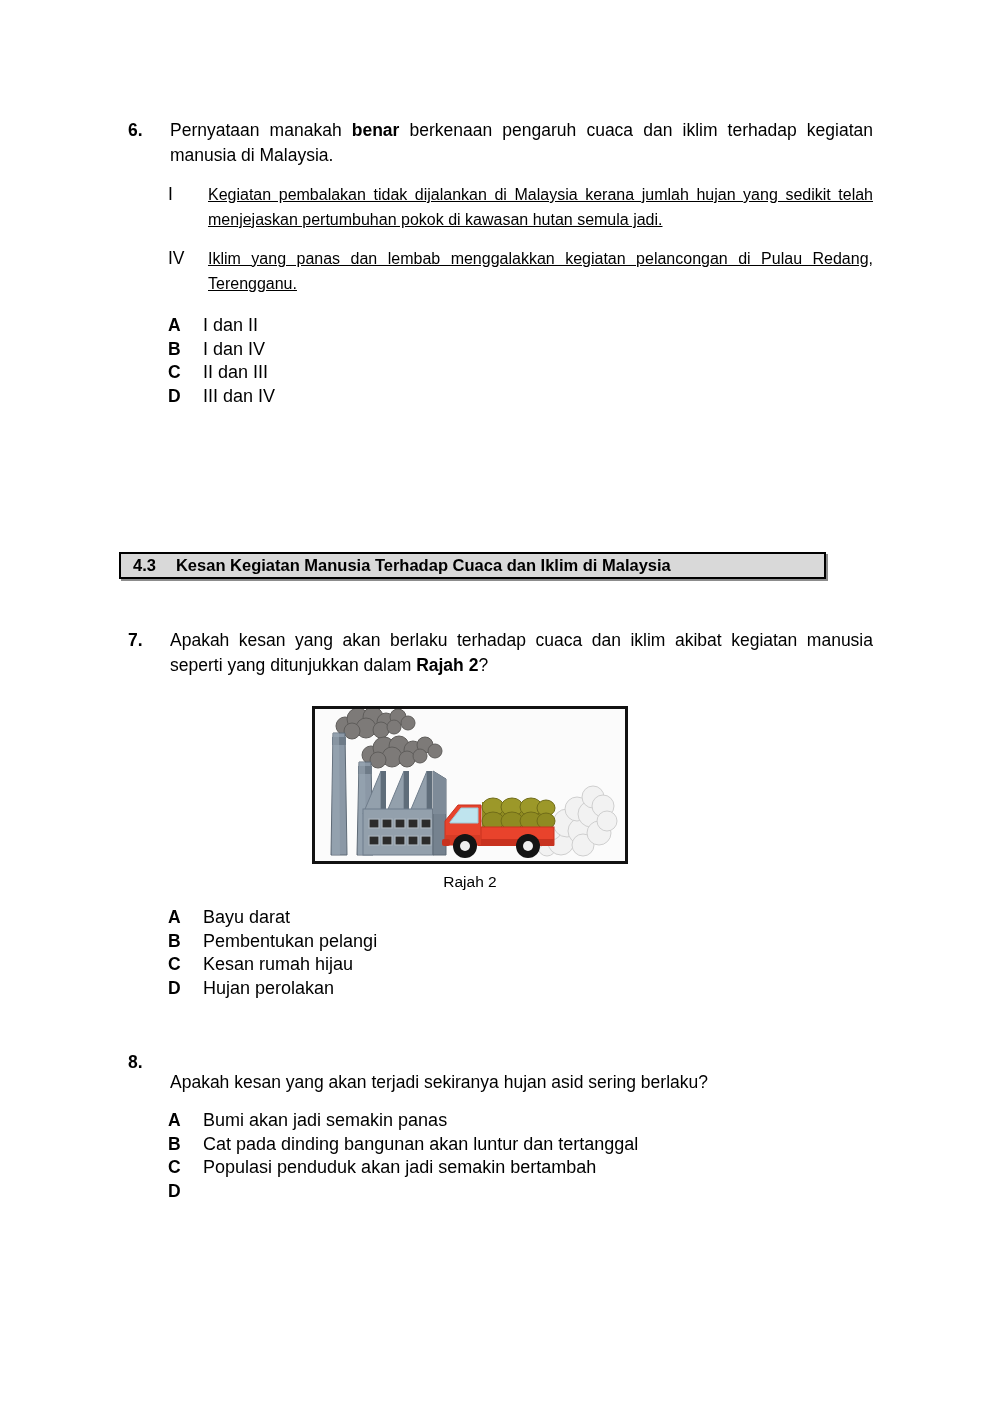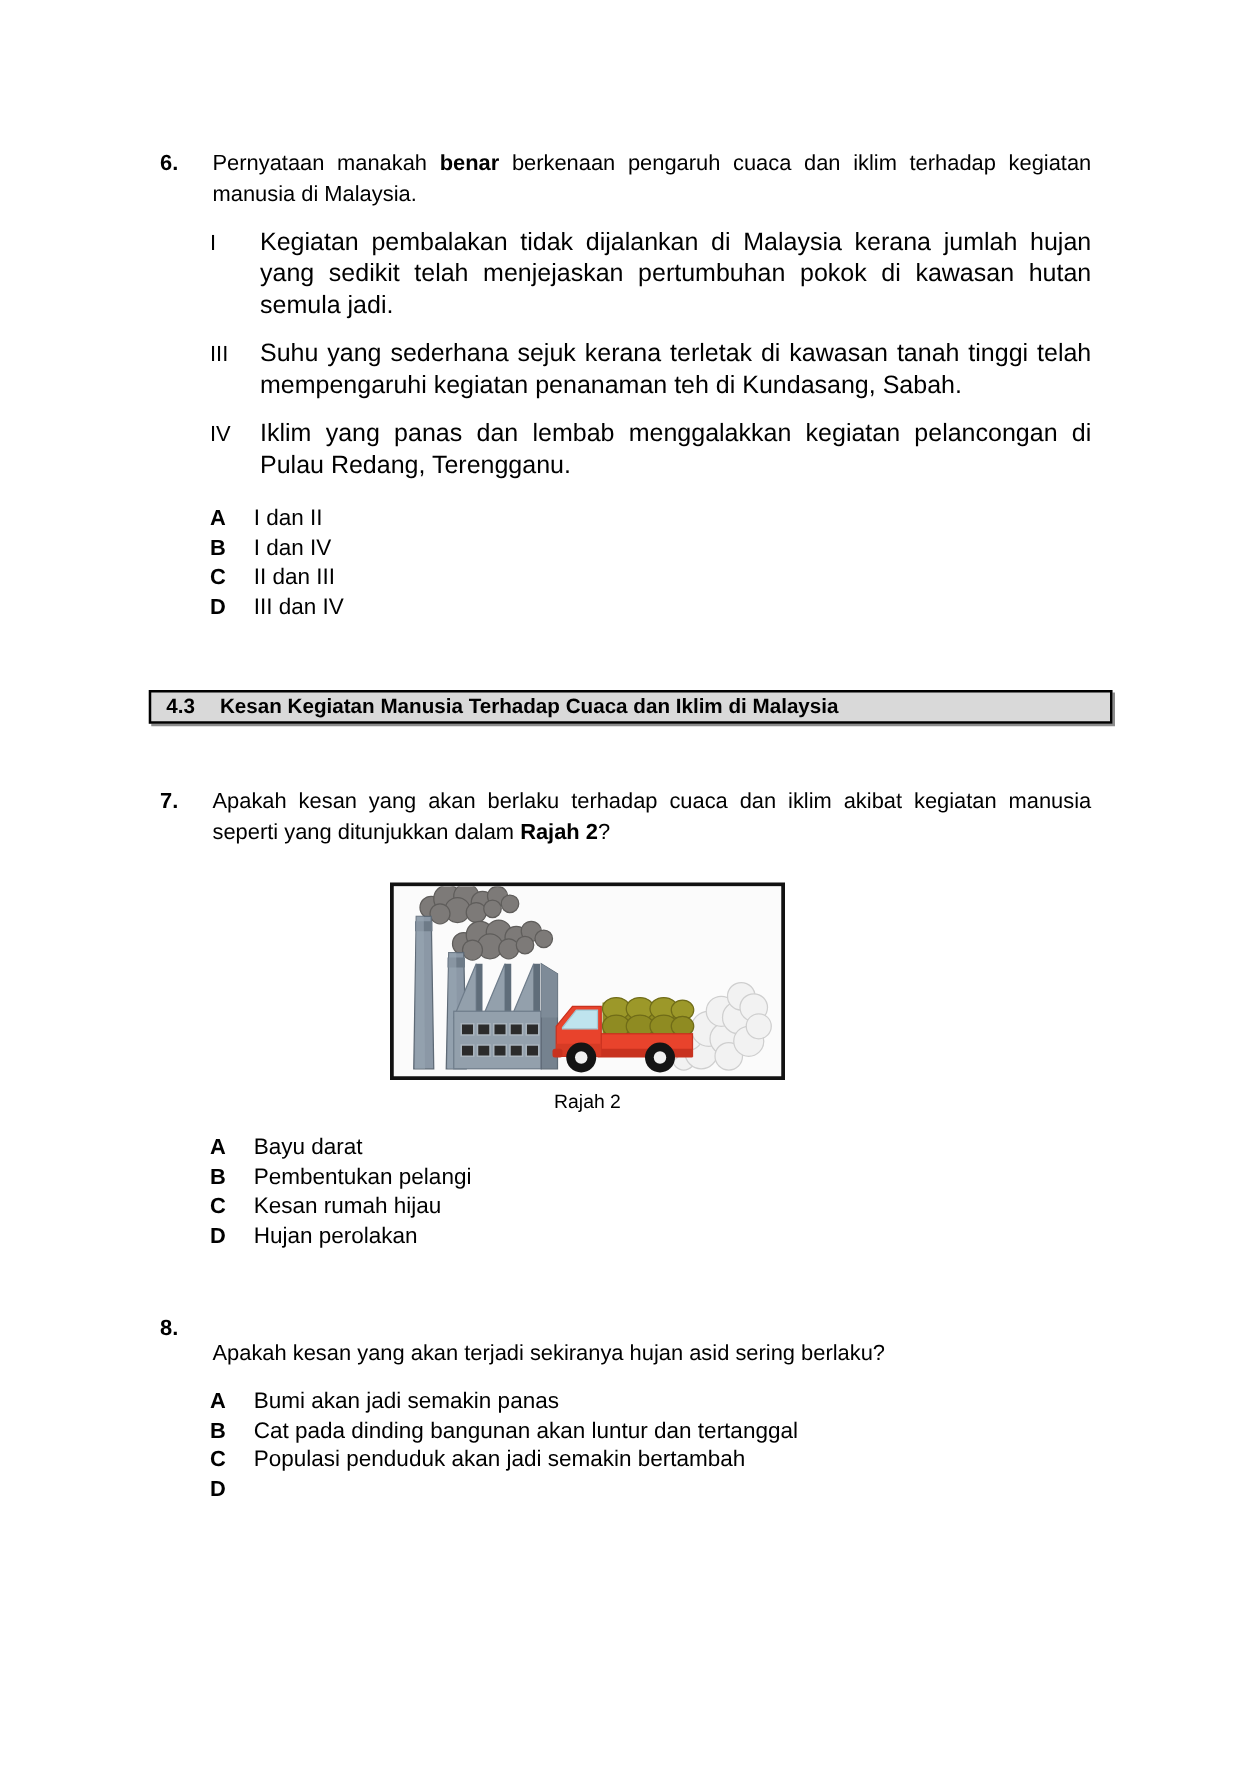"Kegiatan pembalakan tidak dijalankan di" .stmt-body { font-size: 20px -> 16px; text-decoration: none -> underline }
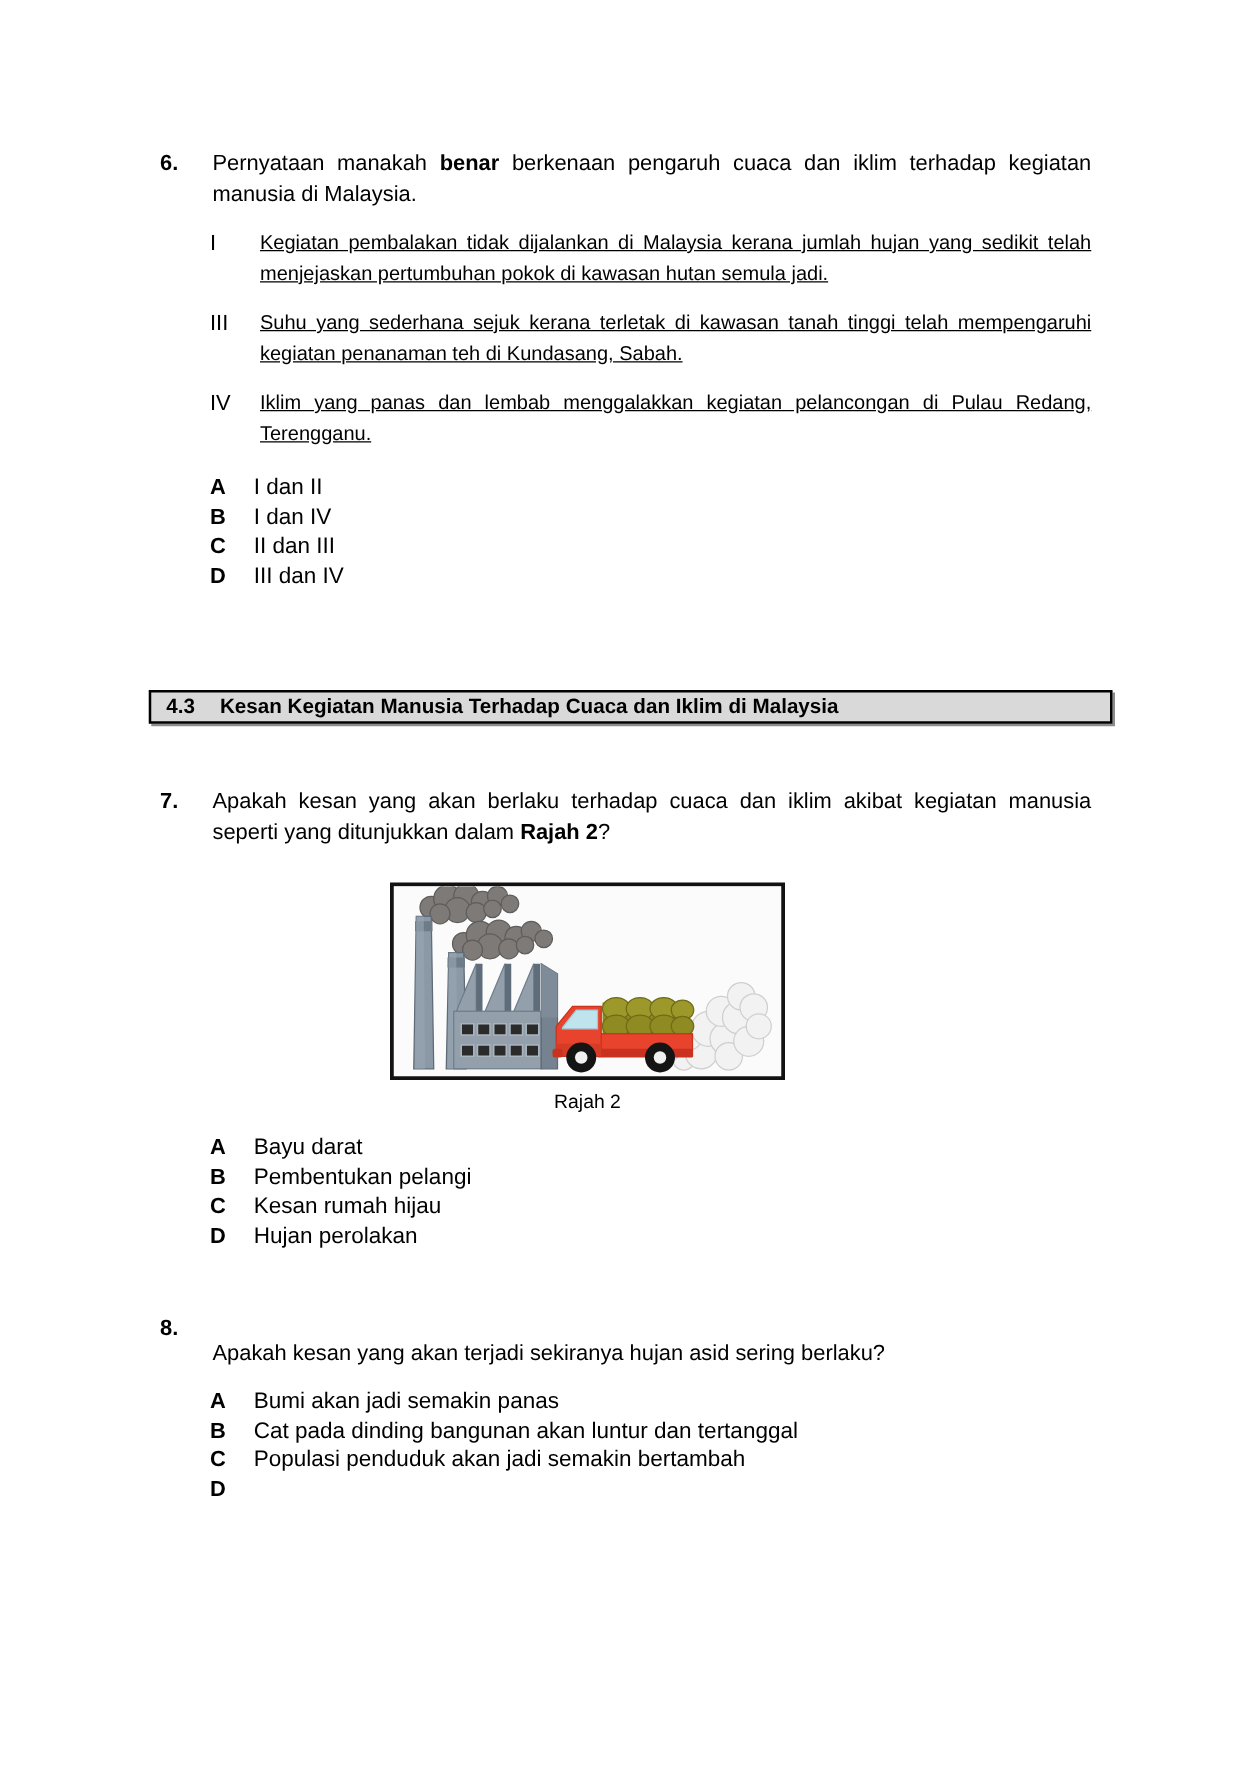"III" div.stmt { html: <div> <div>III</div> <div>Suhu yang sederhana sejuk kerana terletak di kawasan tanah tinggi telah mempengaruhi kegiatan penanaman teh di Kundasang, Sabah.</div> </div> -> none }
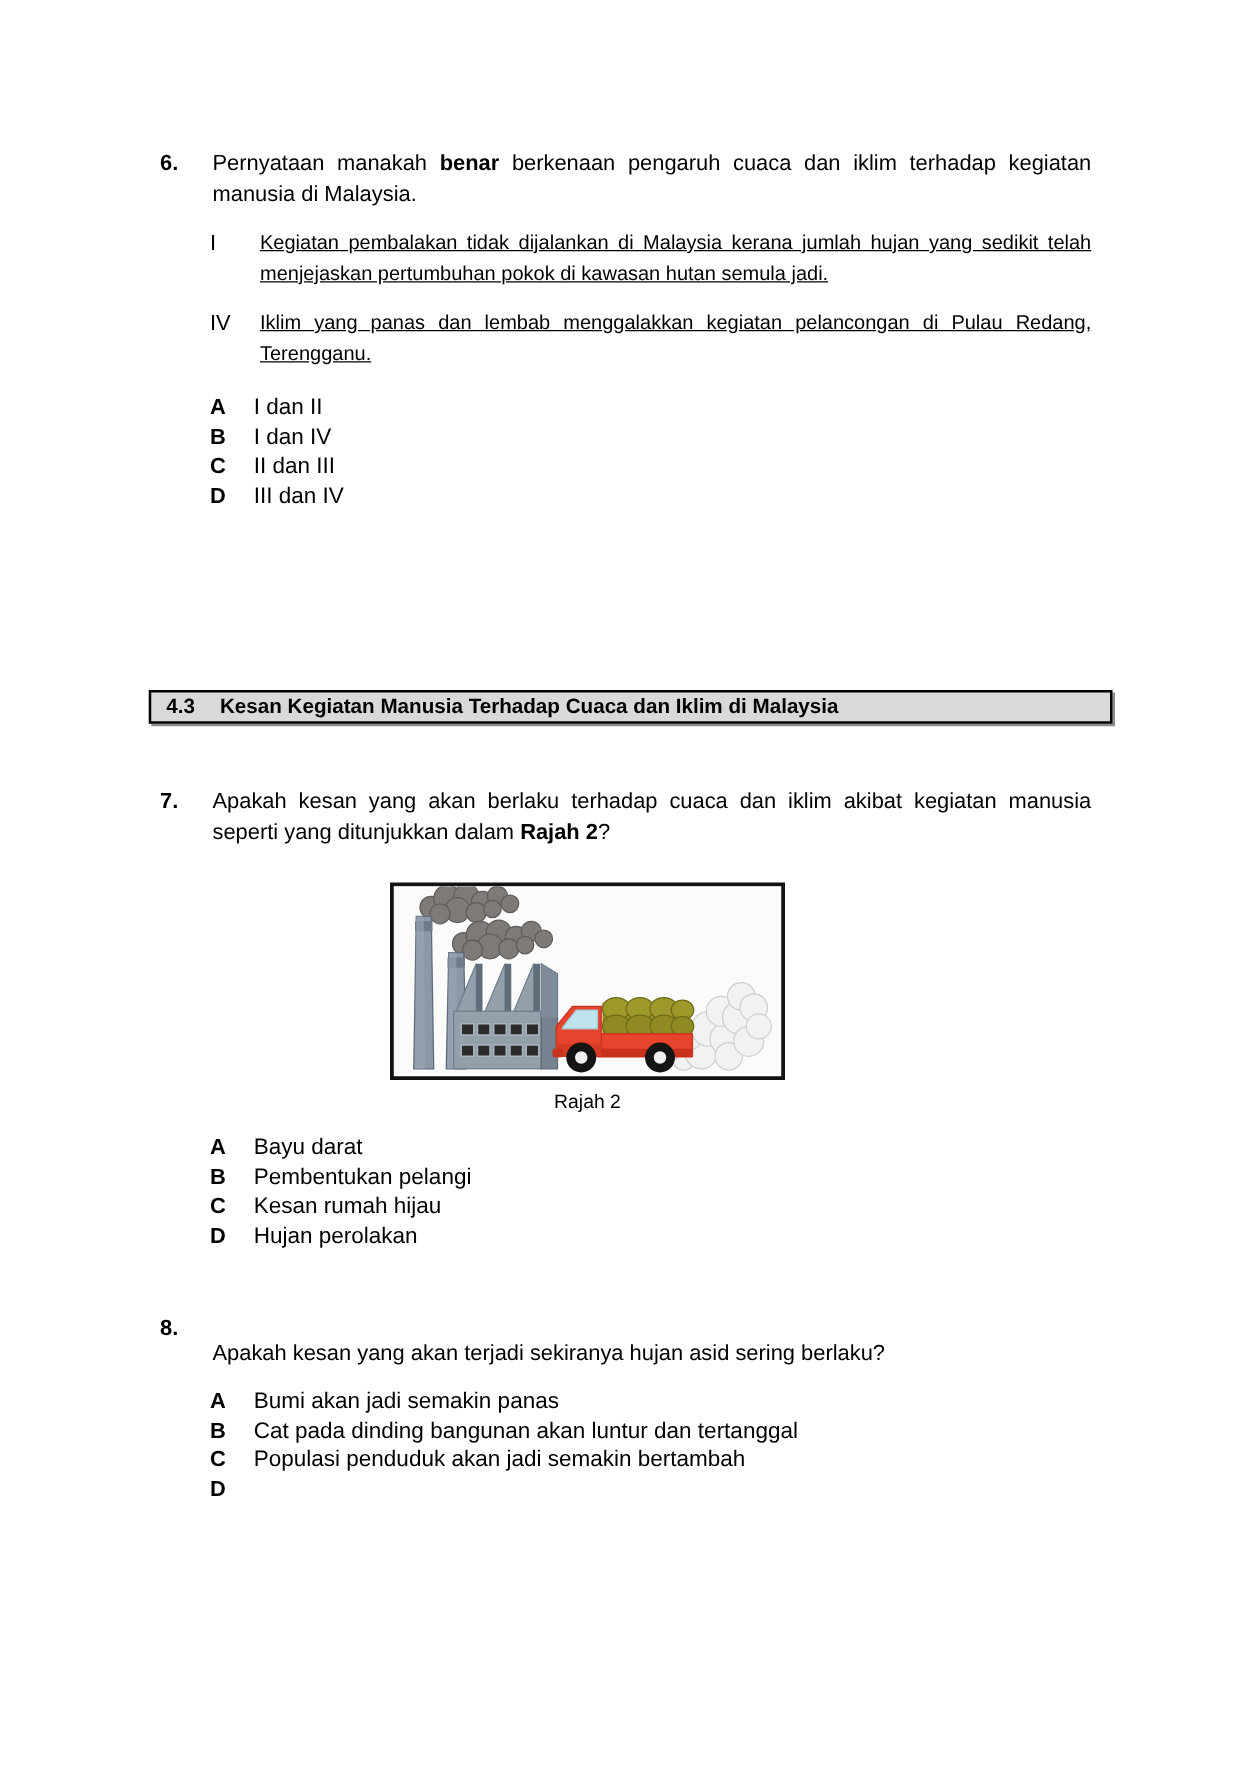"4.3" .section-bar { width: 771px -> 707px }
